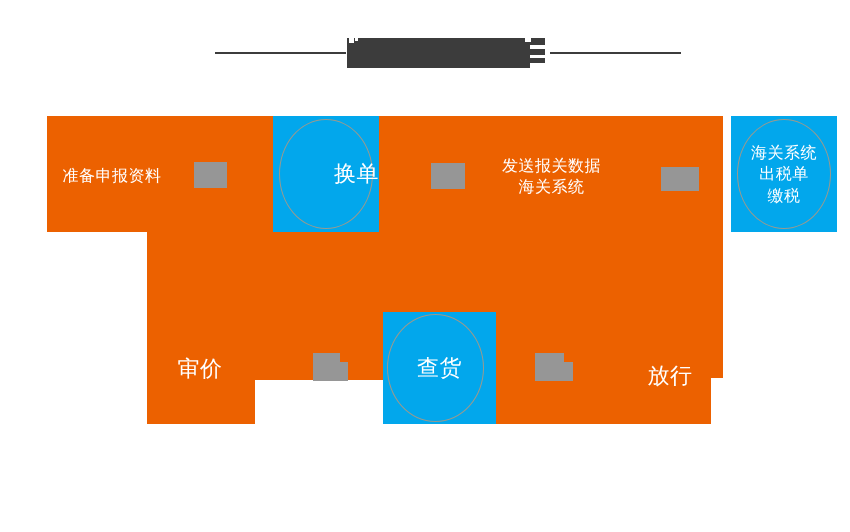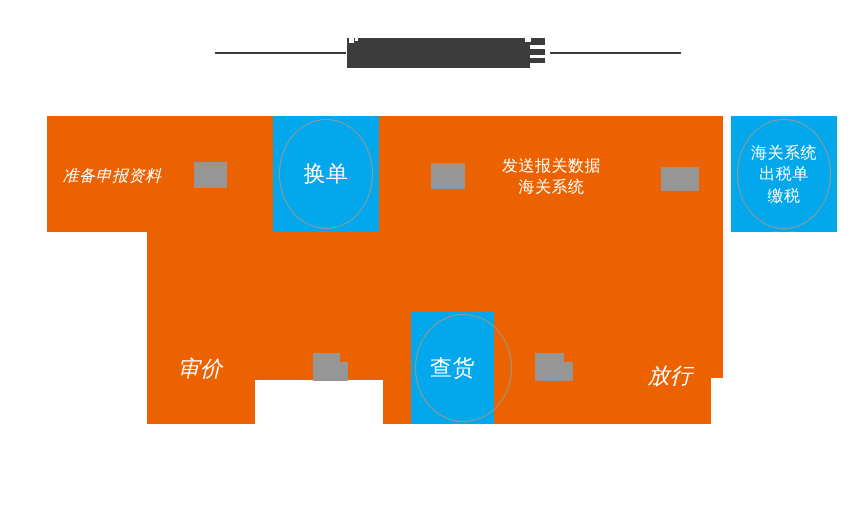"准备申报资料" div.node { font-style: italic -> none }
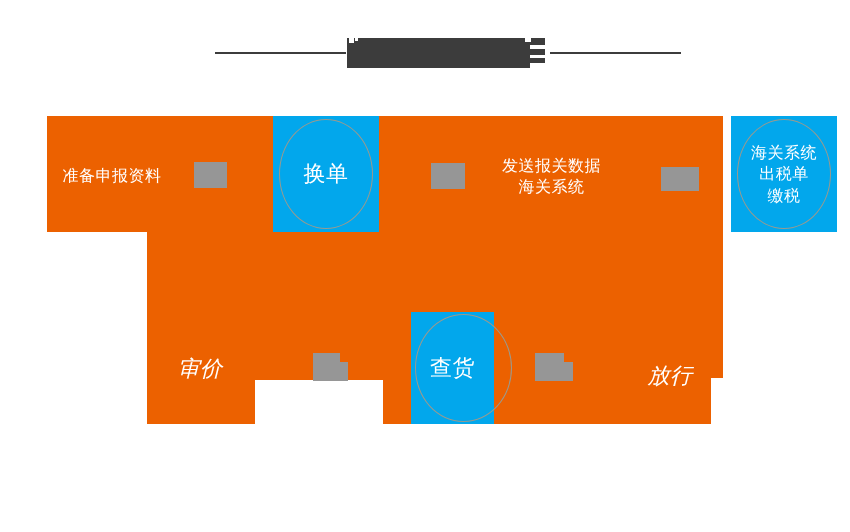"换单" div.node { justify-content: none -> flex-end }
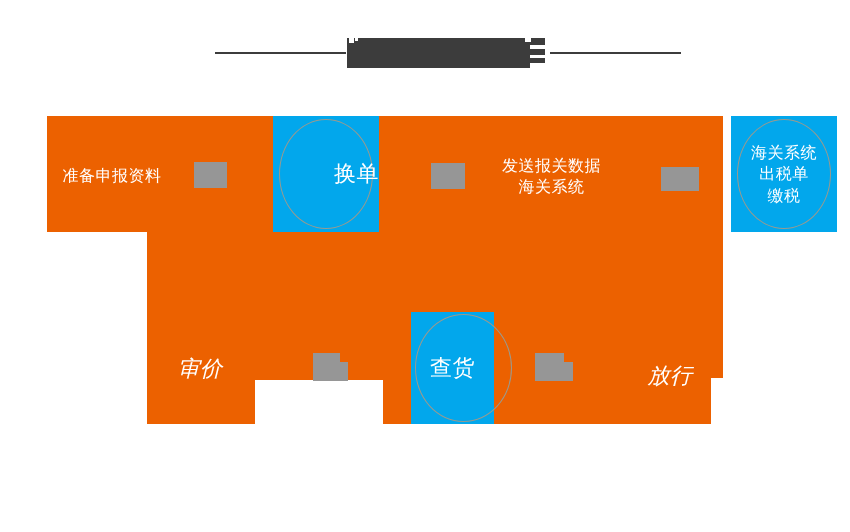"审价" .node-orange.big { font-style: italic -> none }
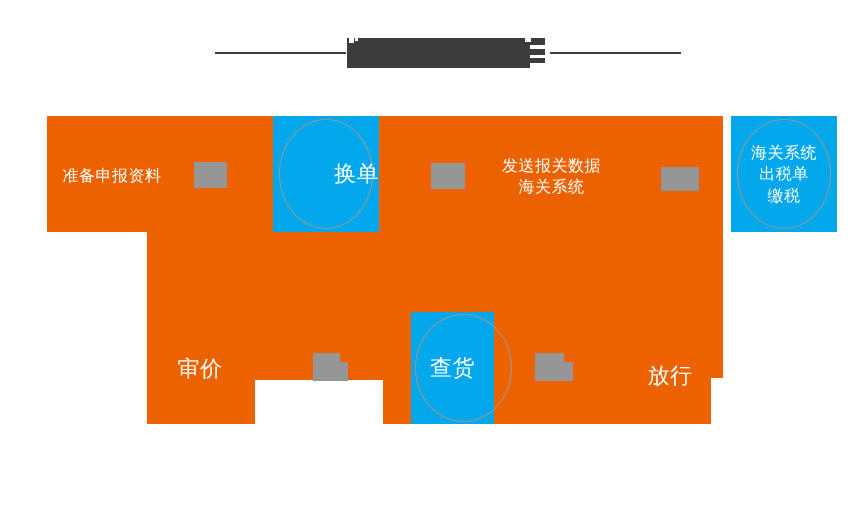"查货" div.node { margin-left: 28px -> none; width: 83px -> 113px }
